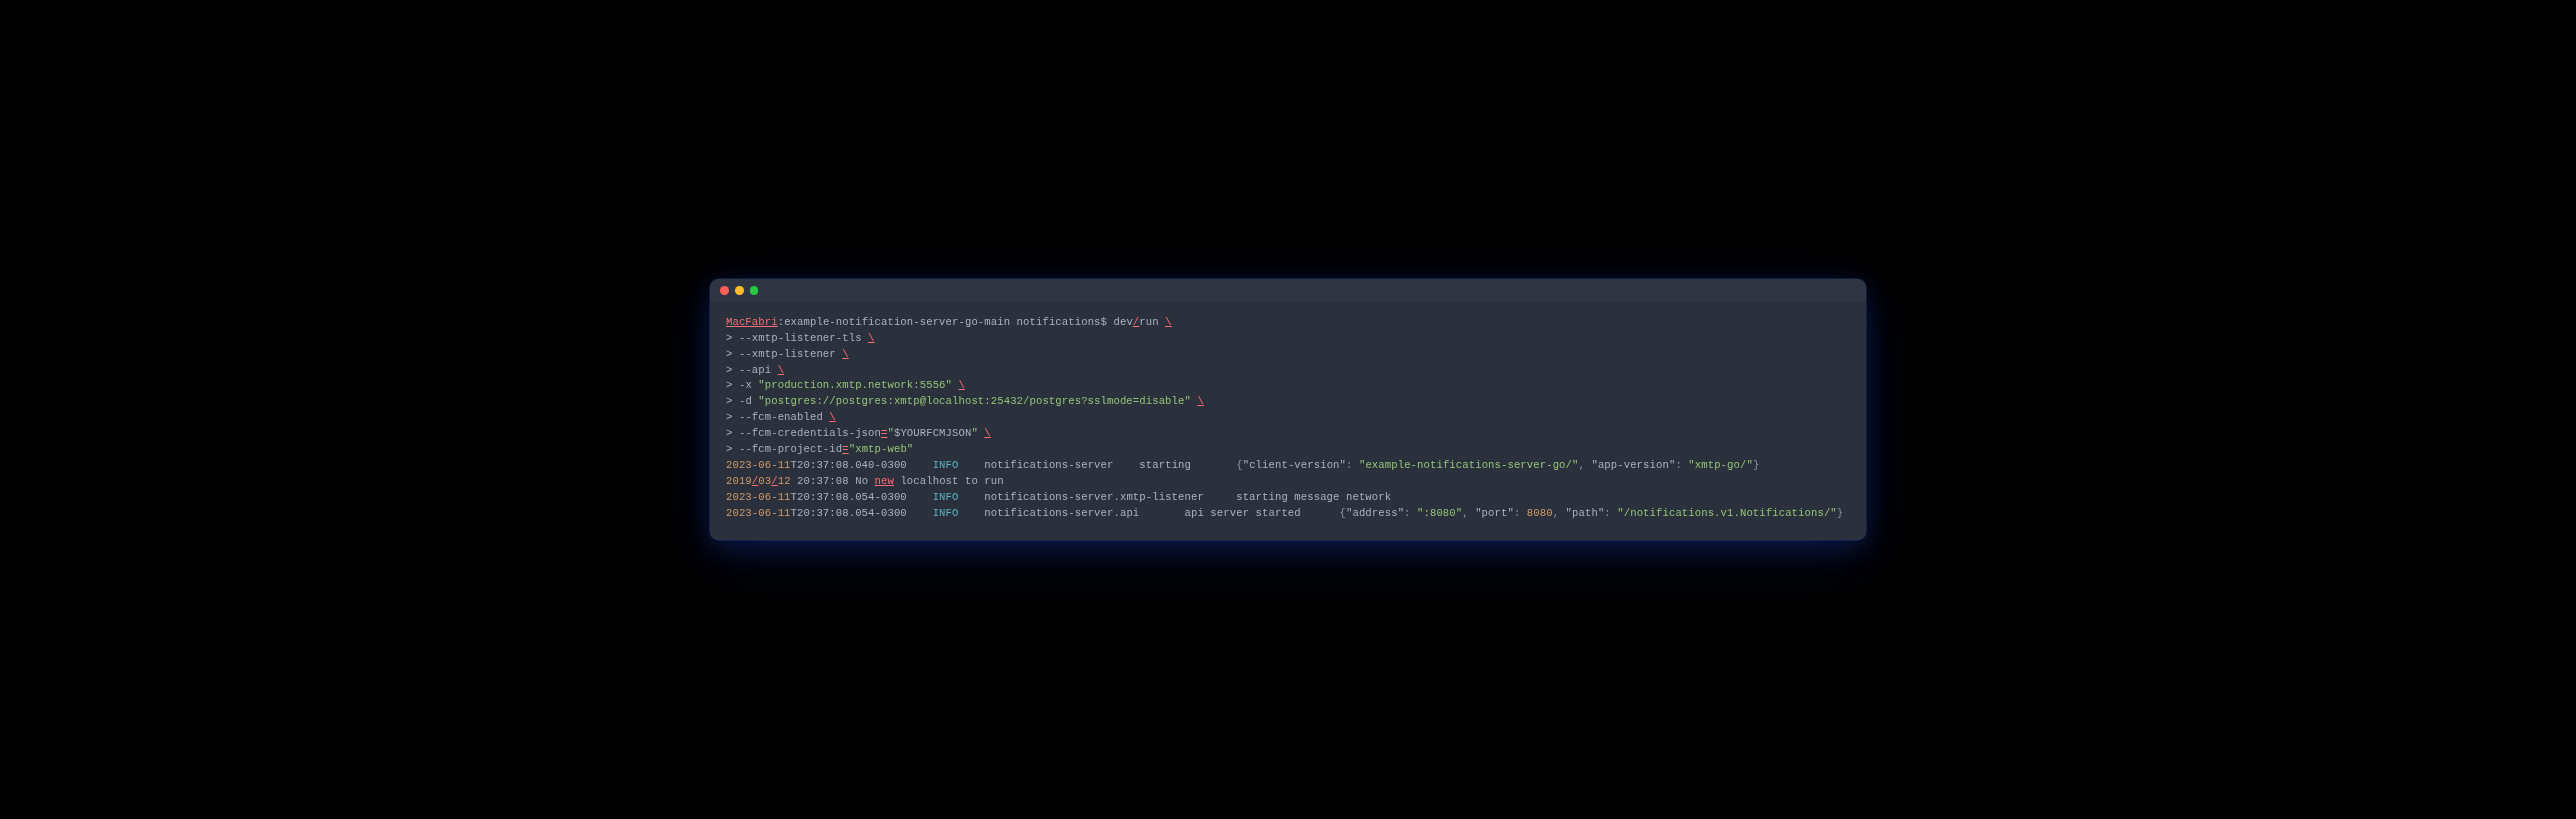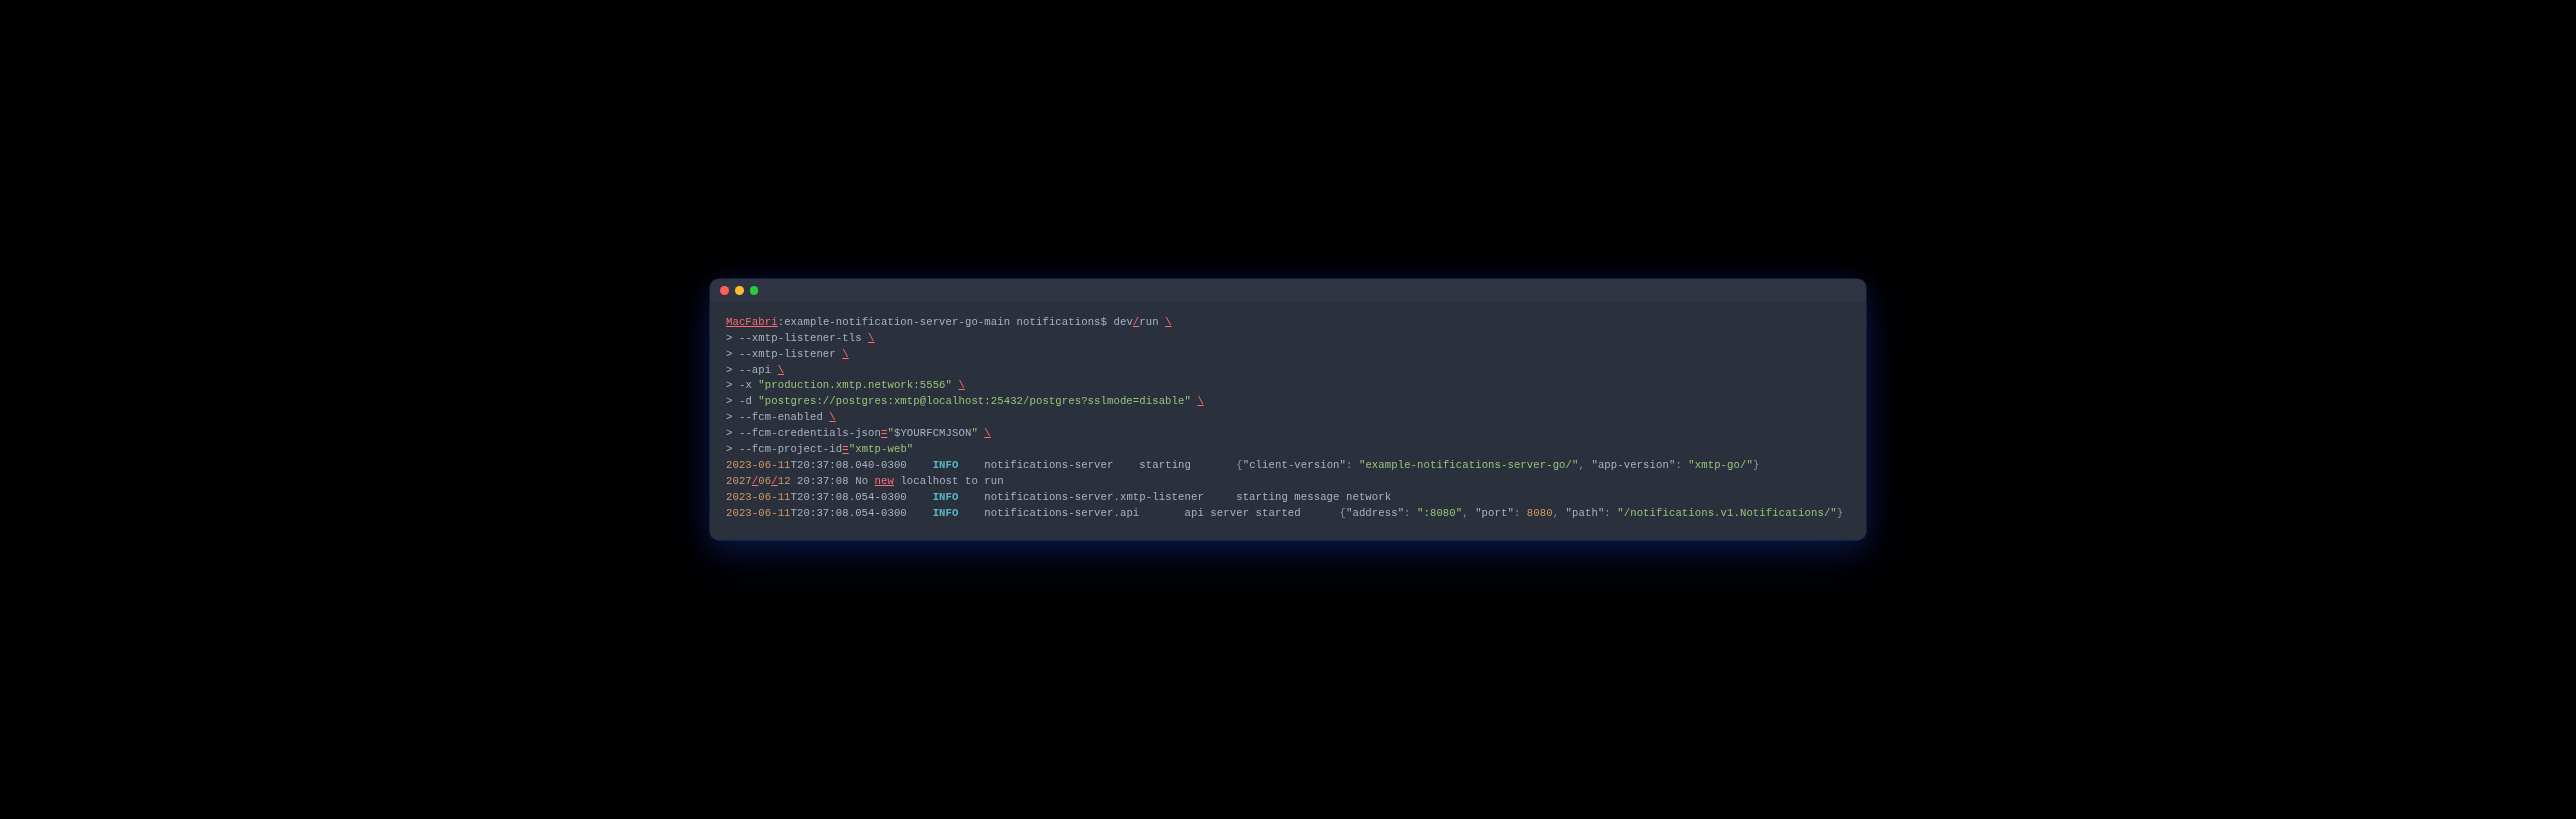"INFO" .c-cyan { font-weight: bold -> none }
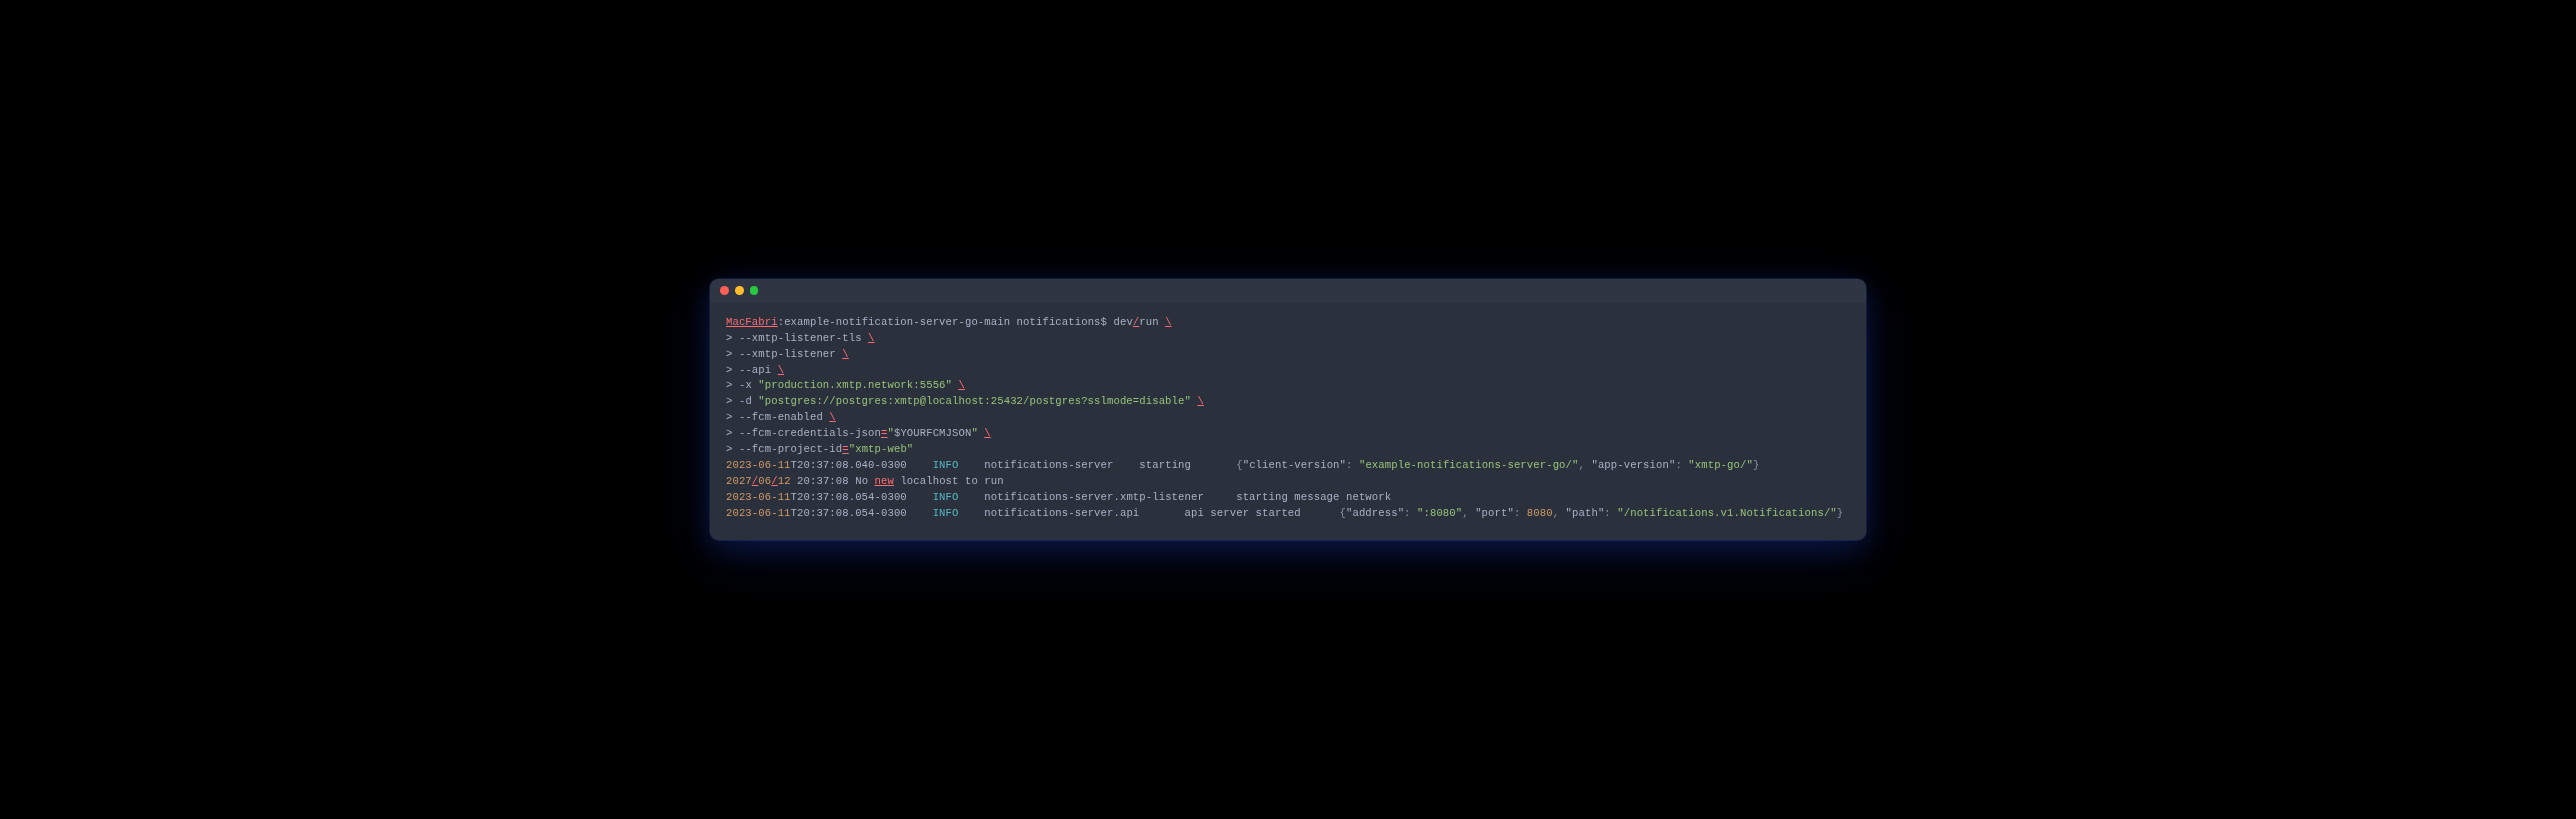"2027" span.c-orange { text: 2027 -> 2019 }
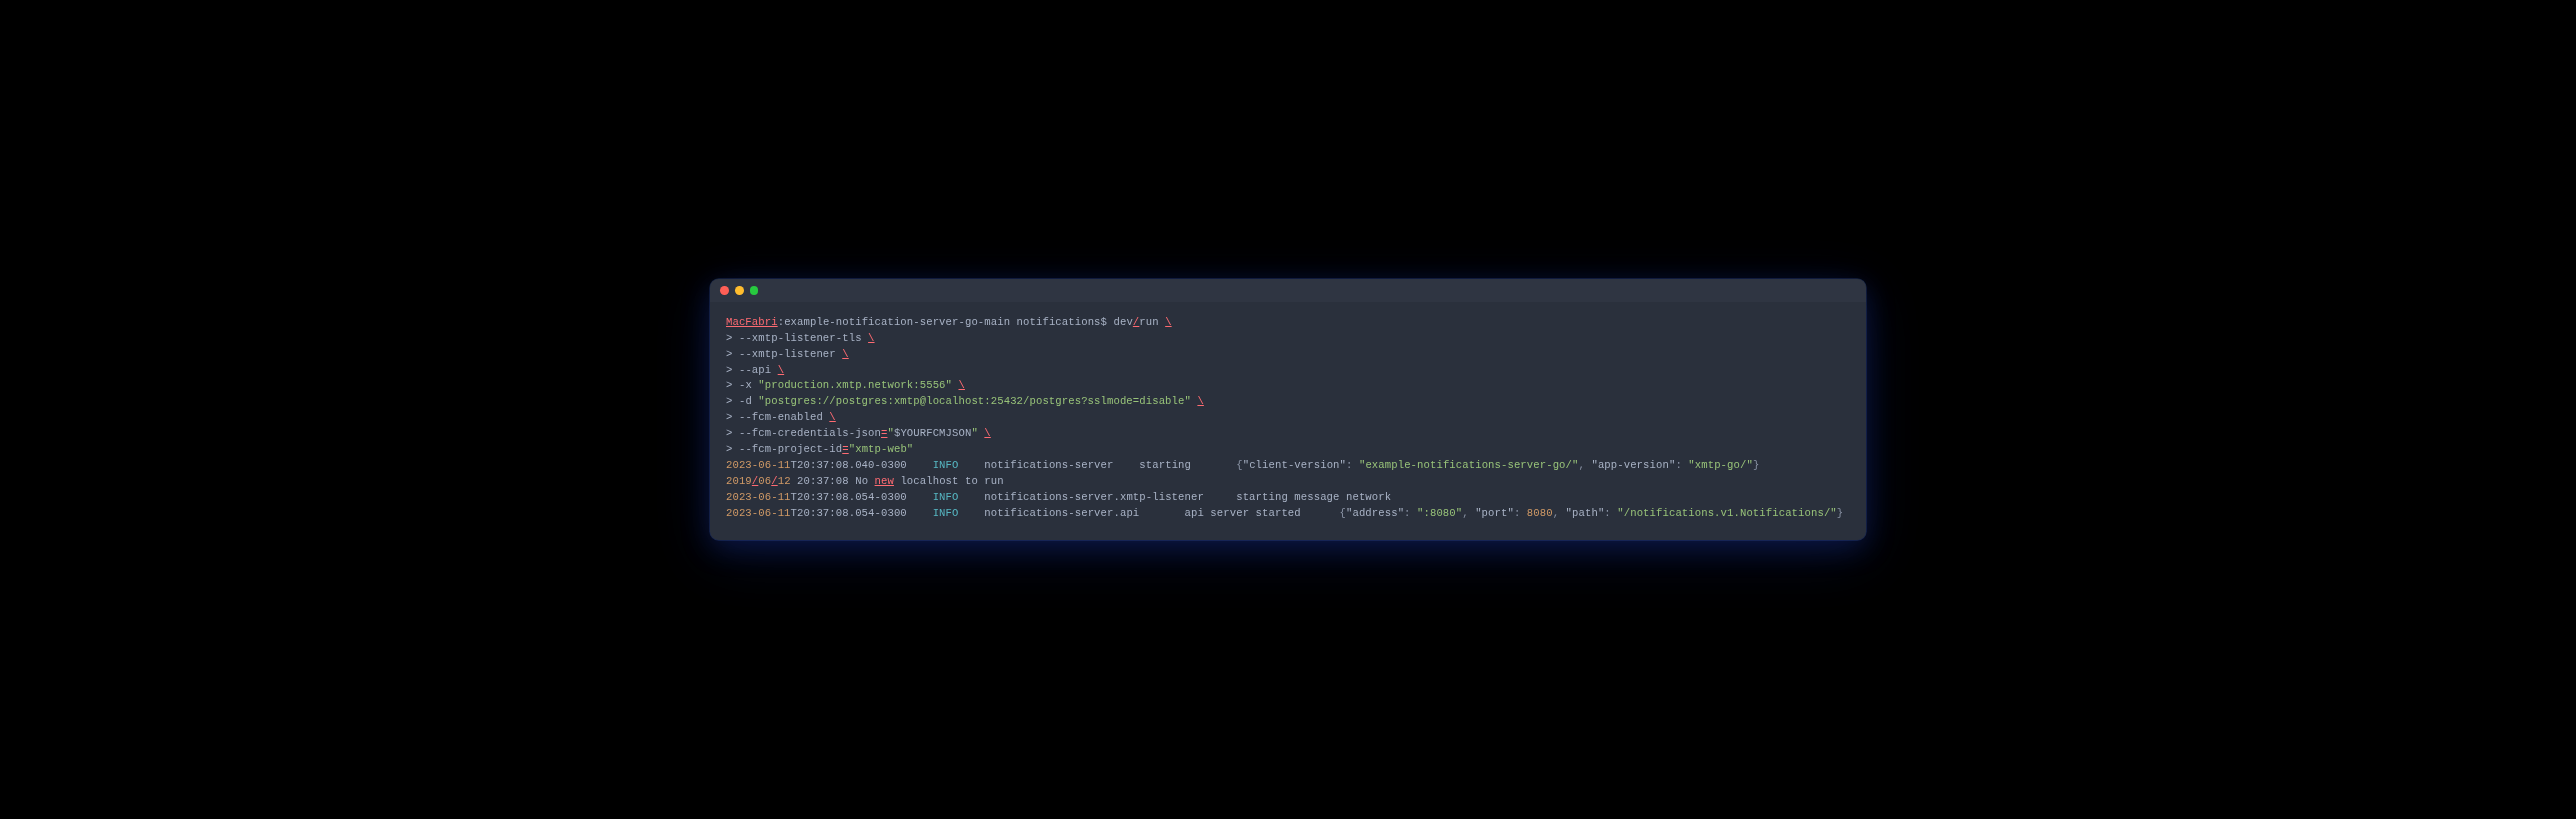"06" span.c-orange { text: 06 -> 03 }
